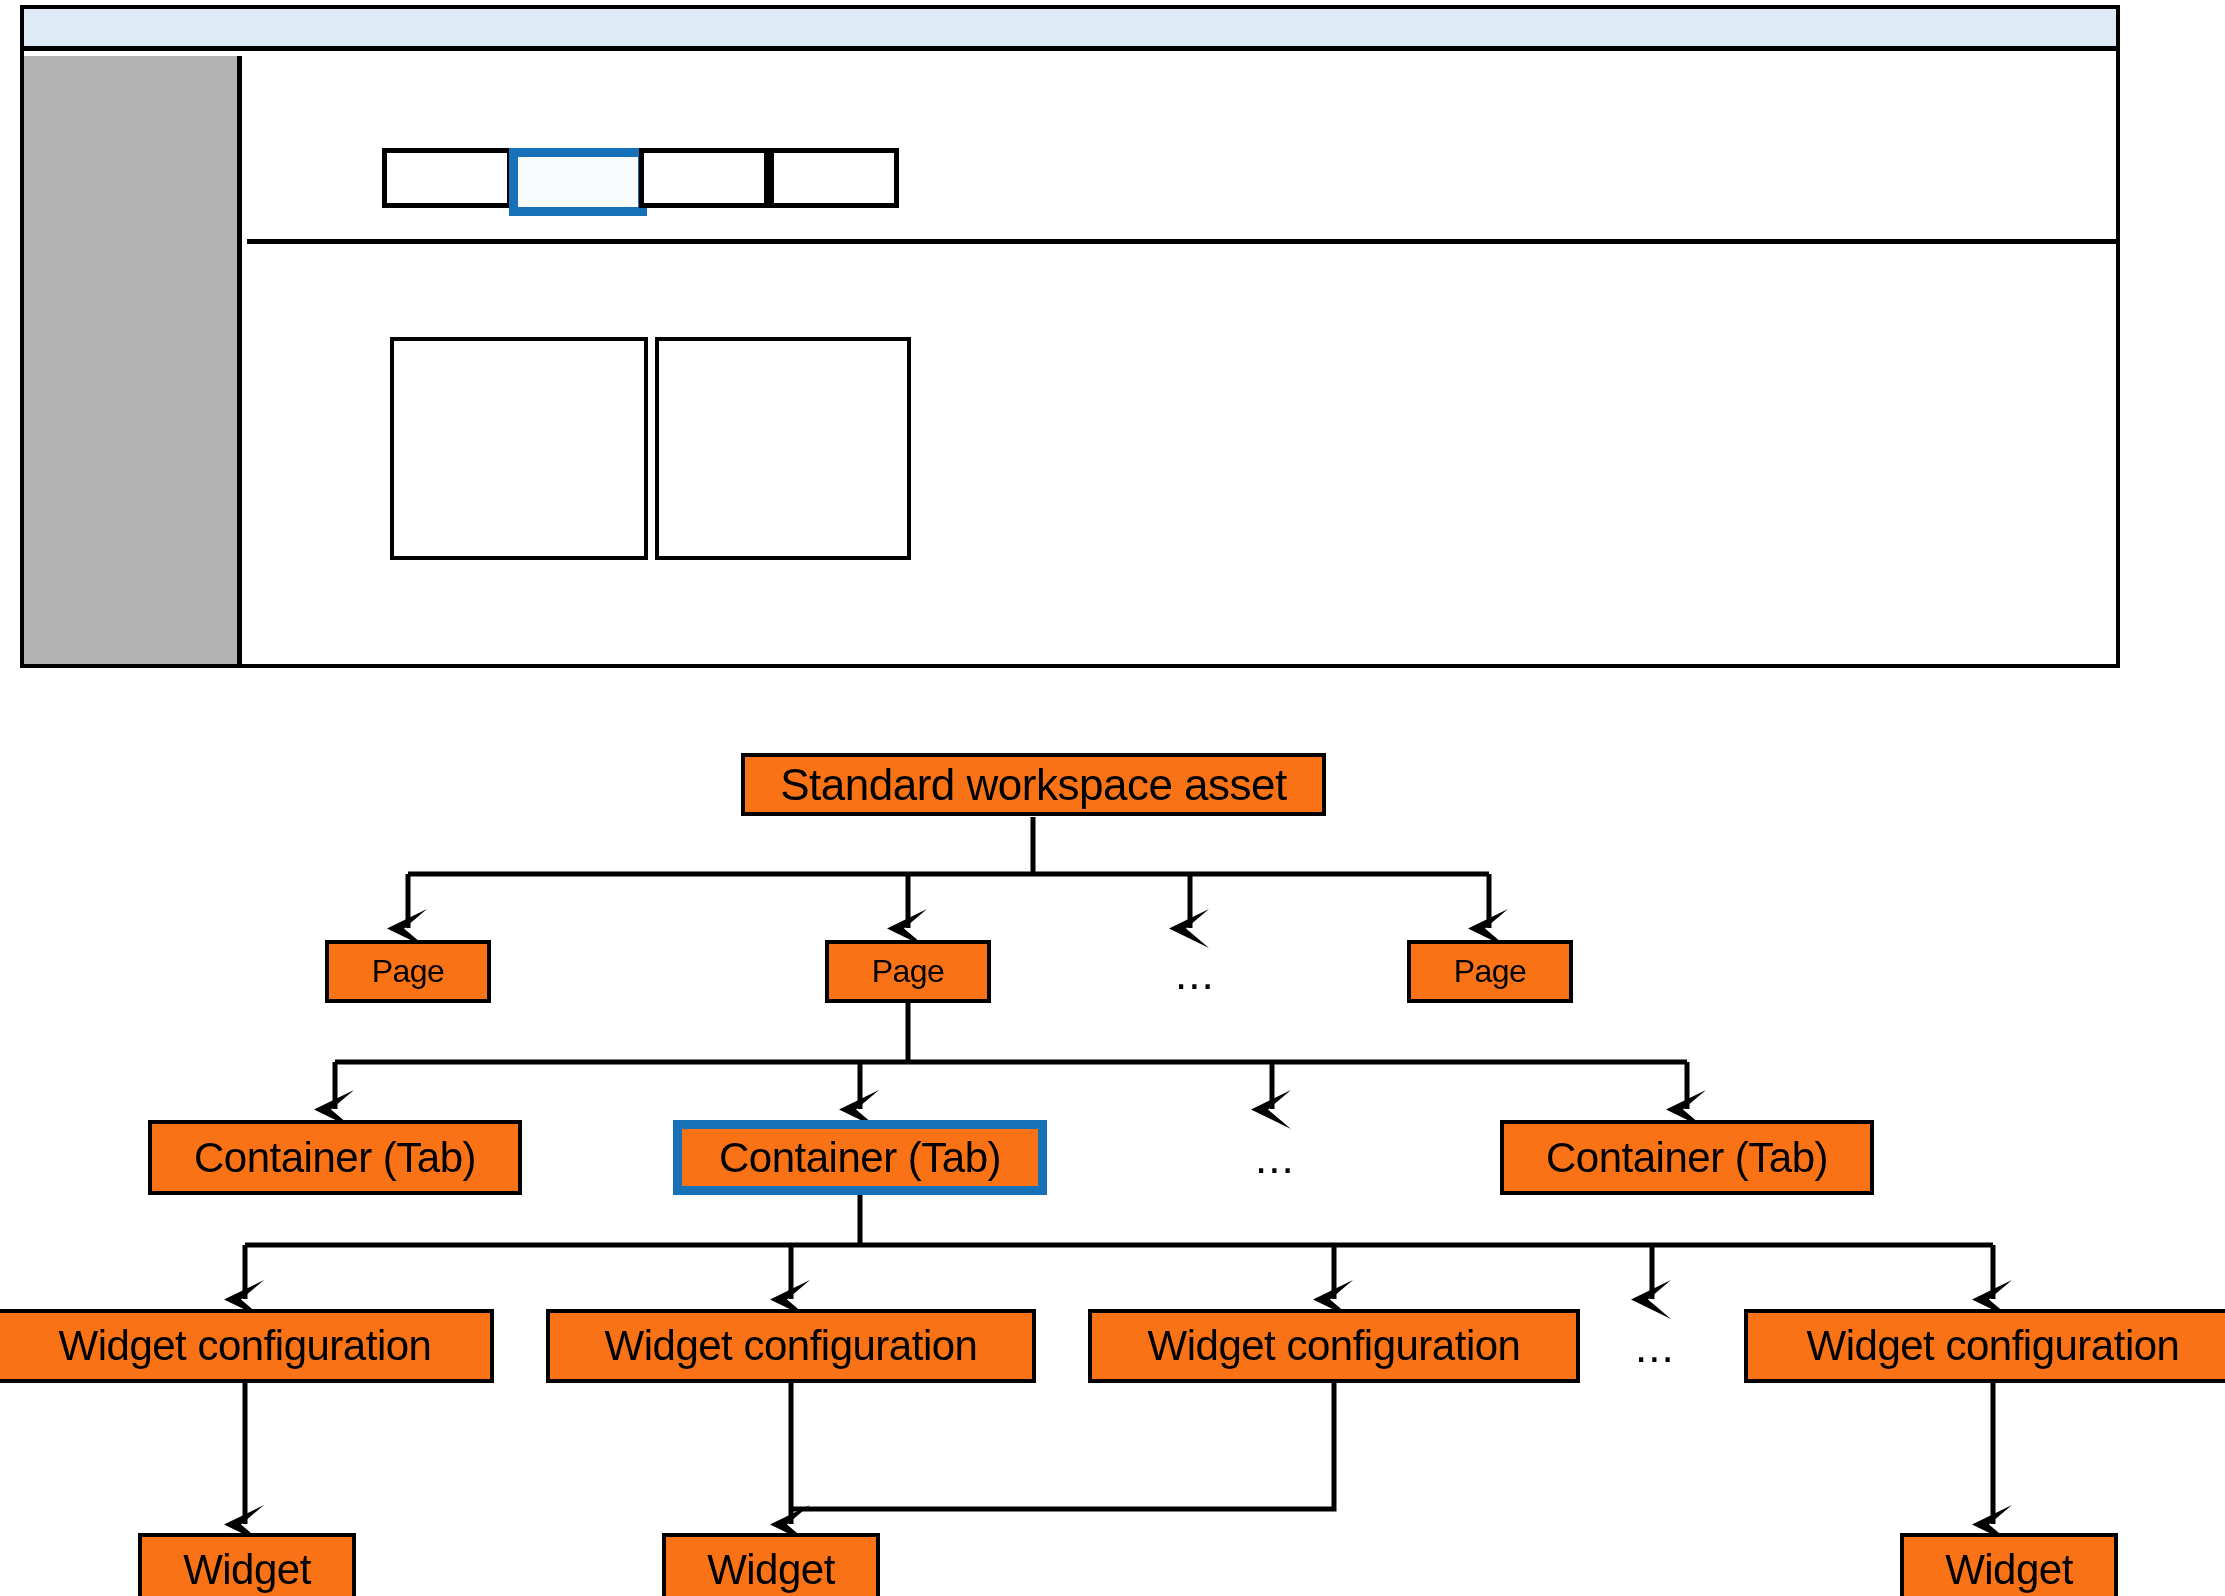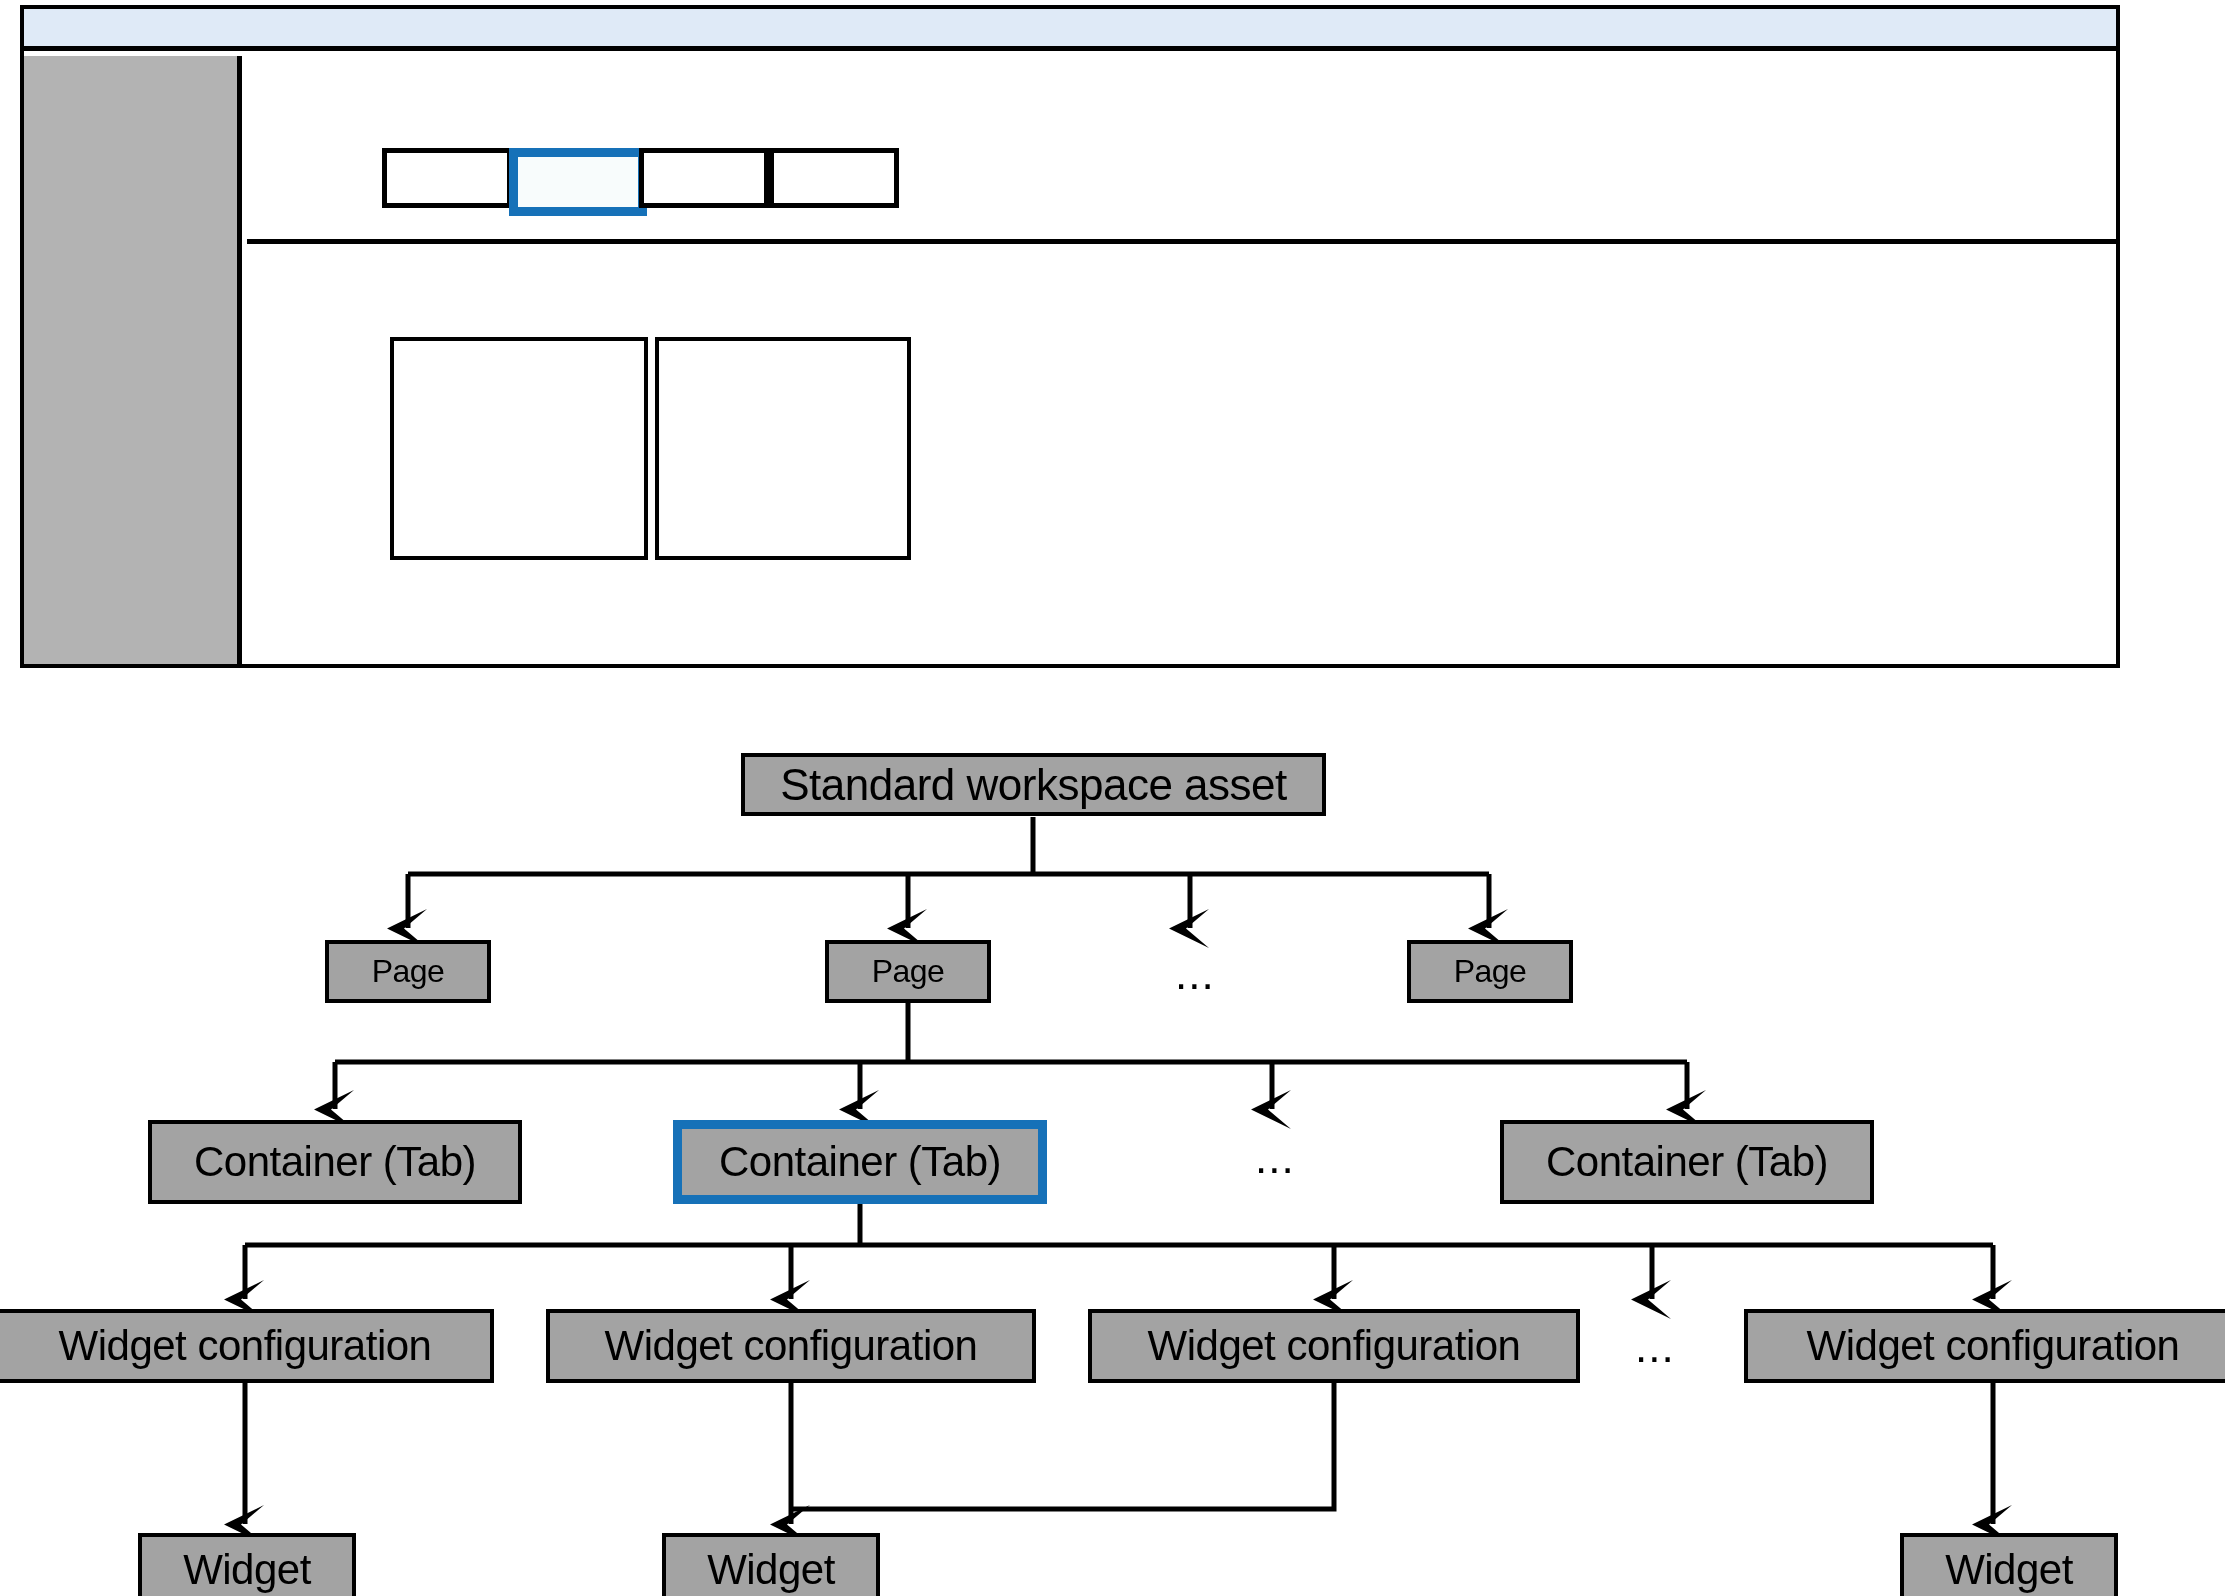"Standard workspace asset" .node { background: #a3a3a3 -> #f97316 }
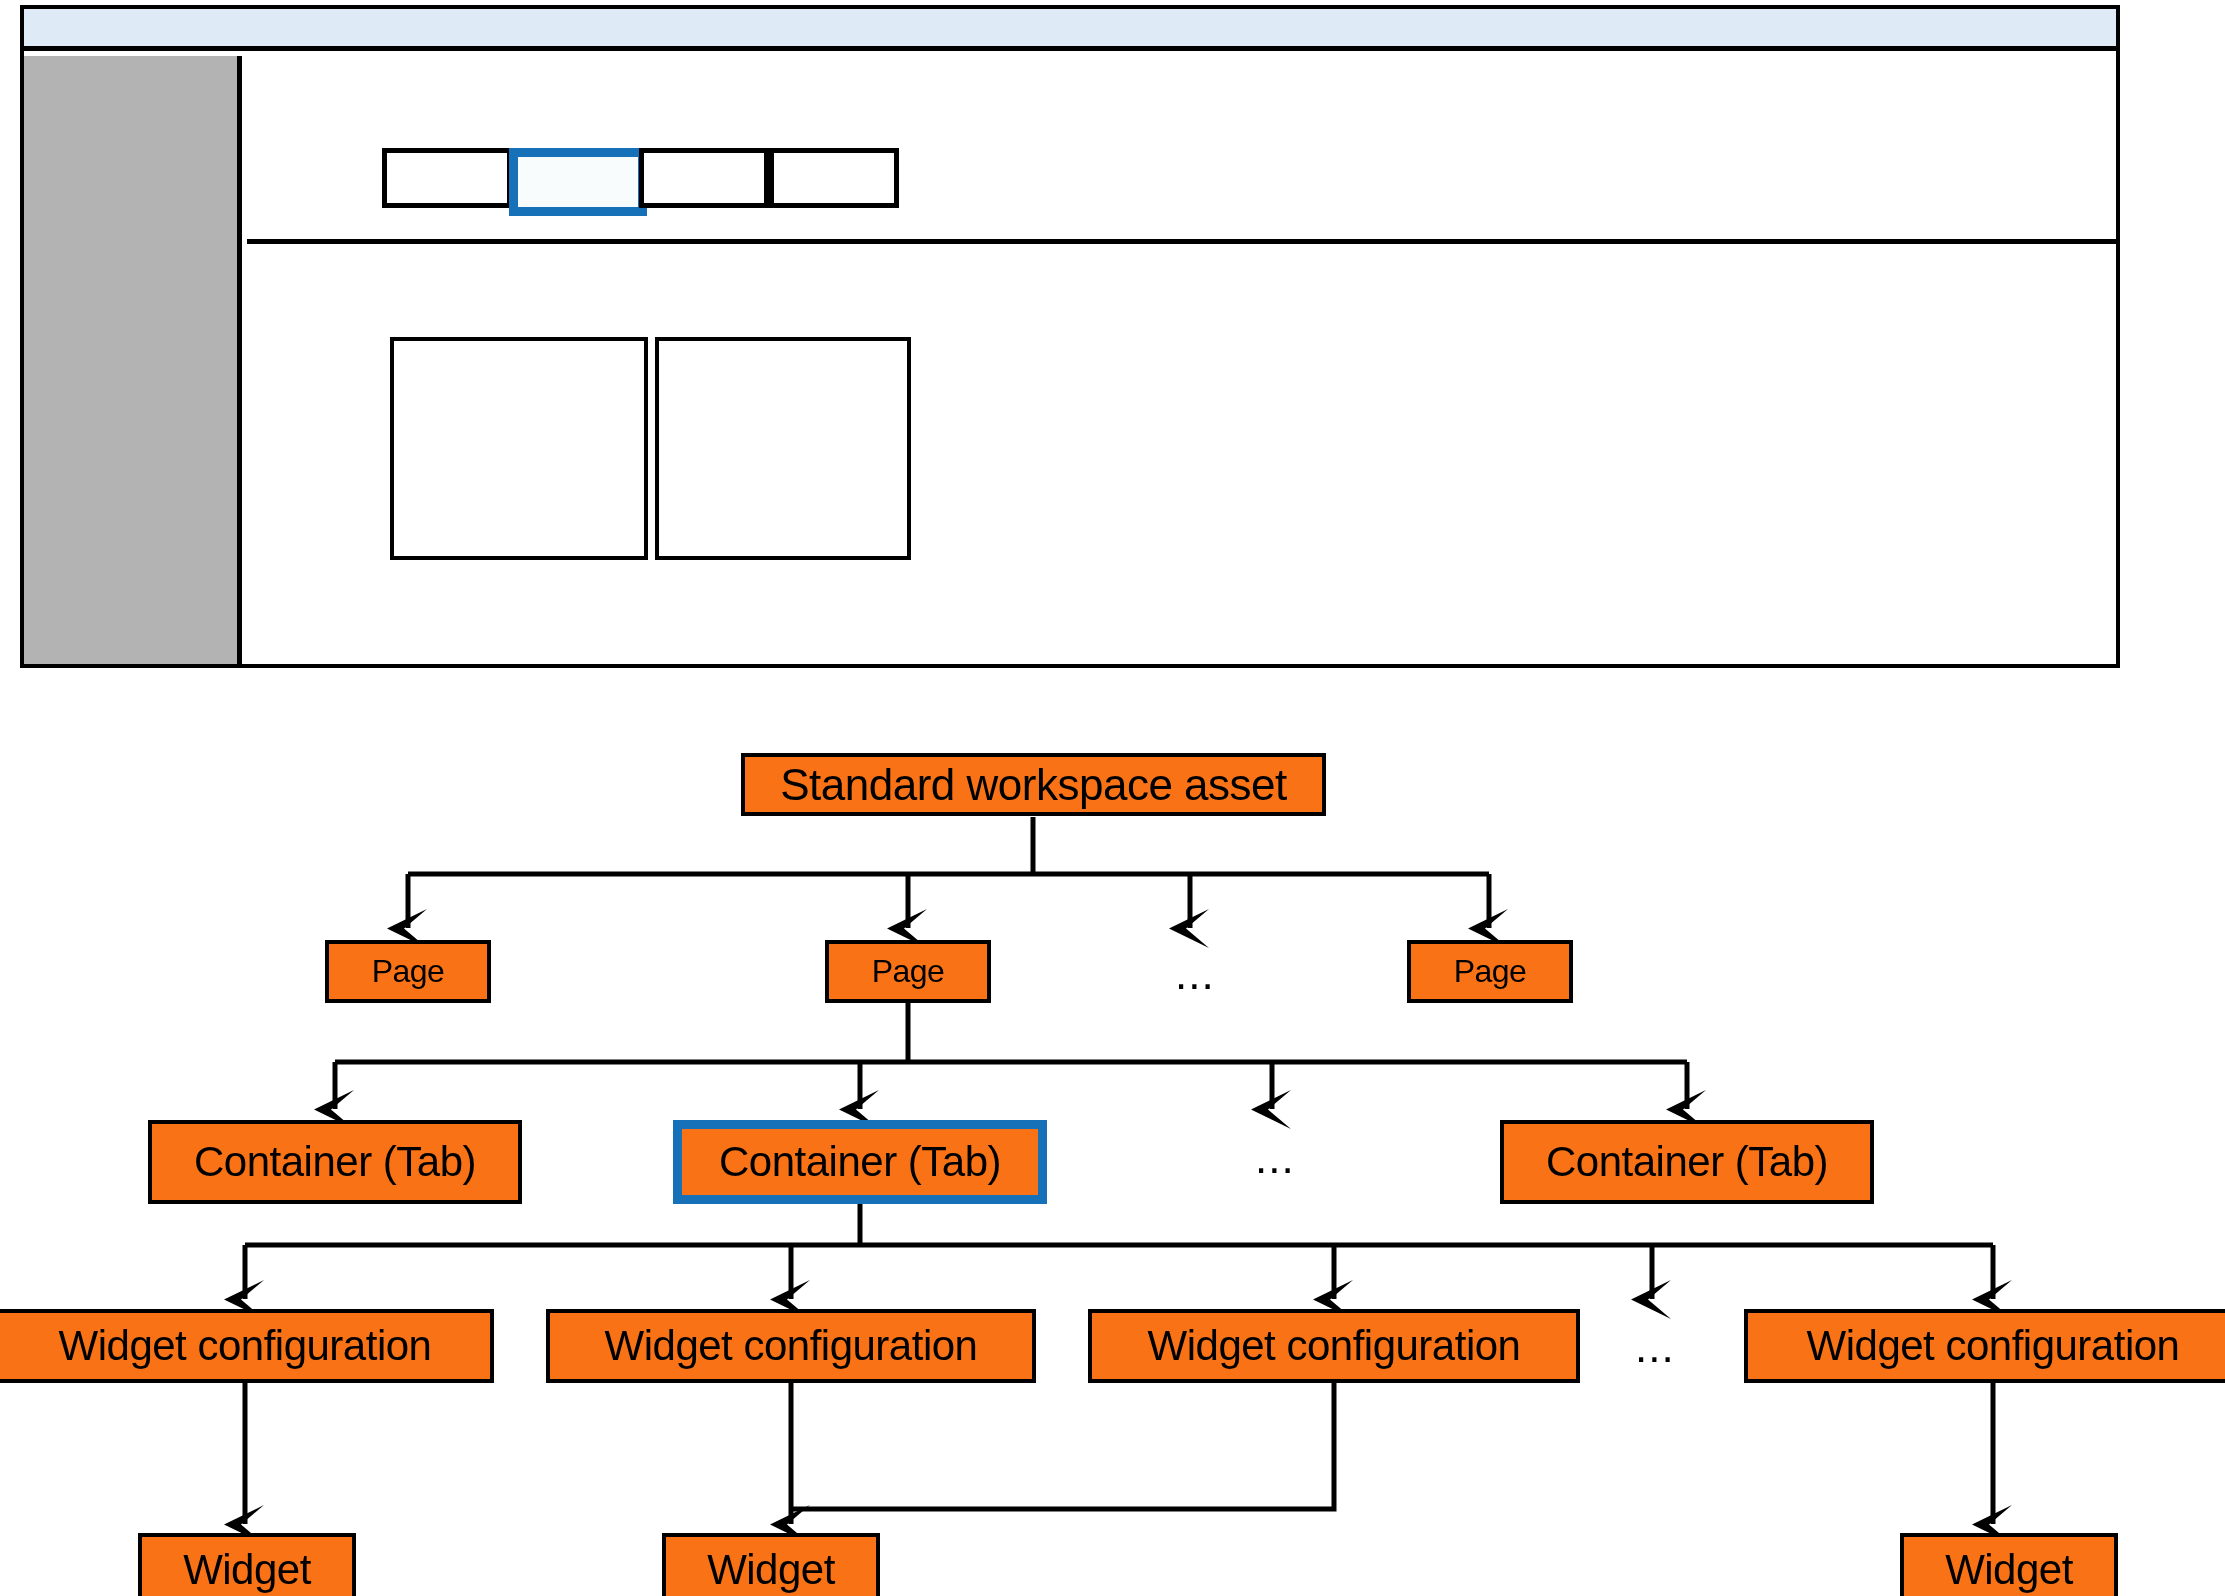"Container (Tab)" .node-container { height: 84px -> 75px }
